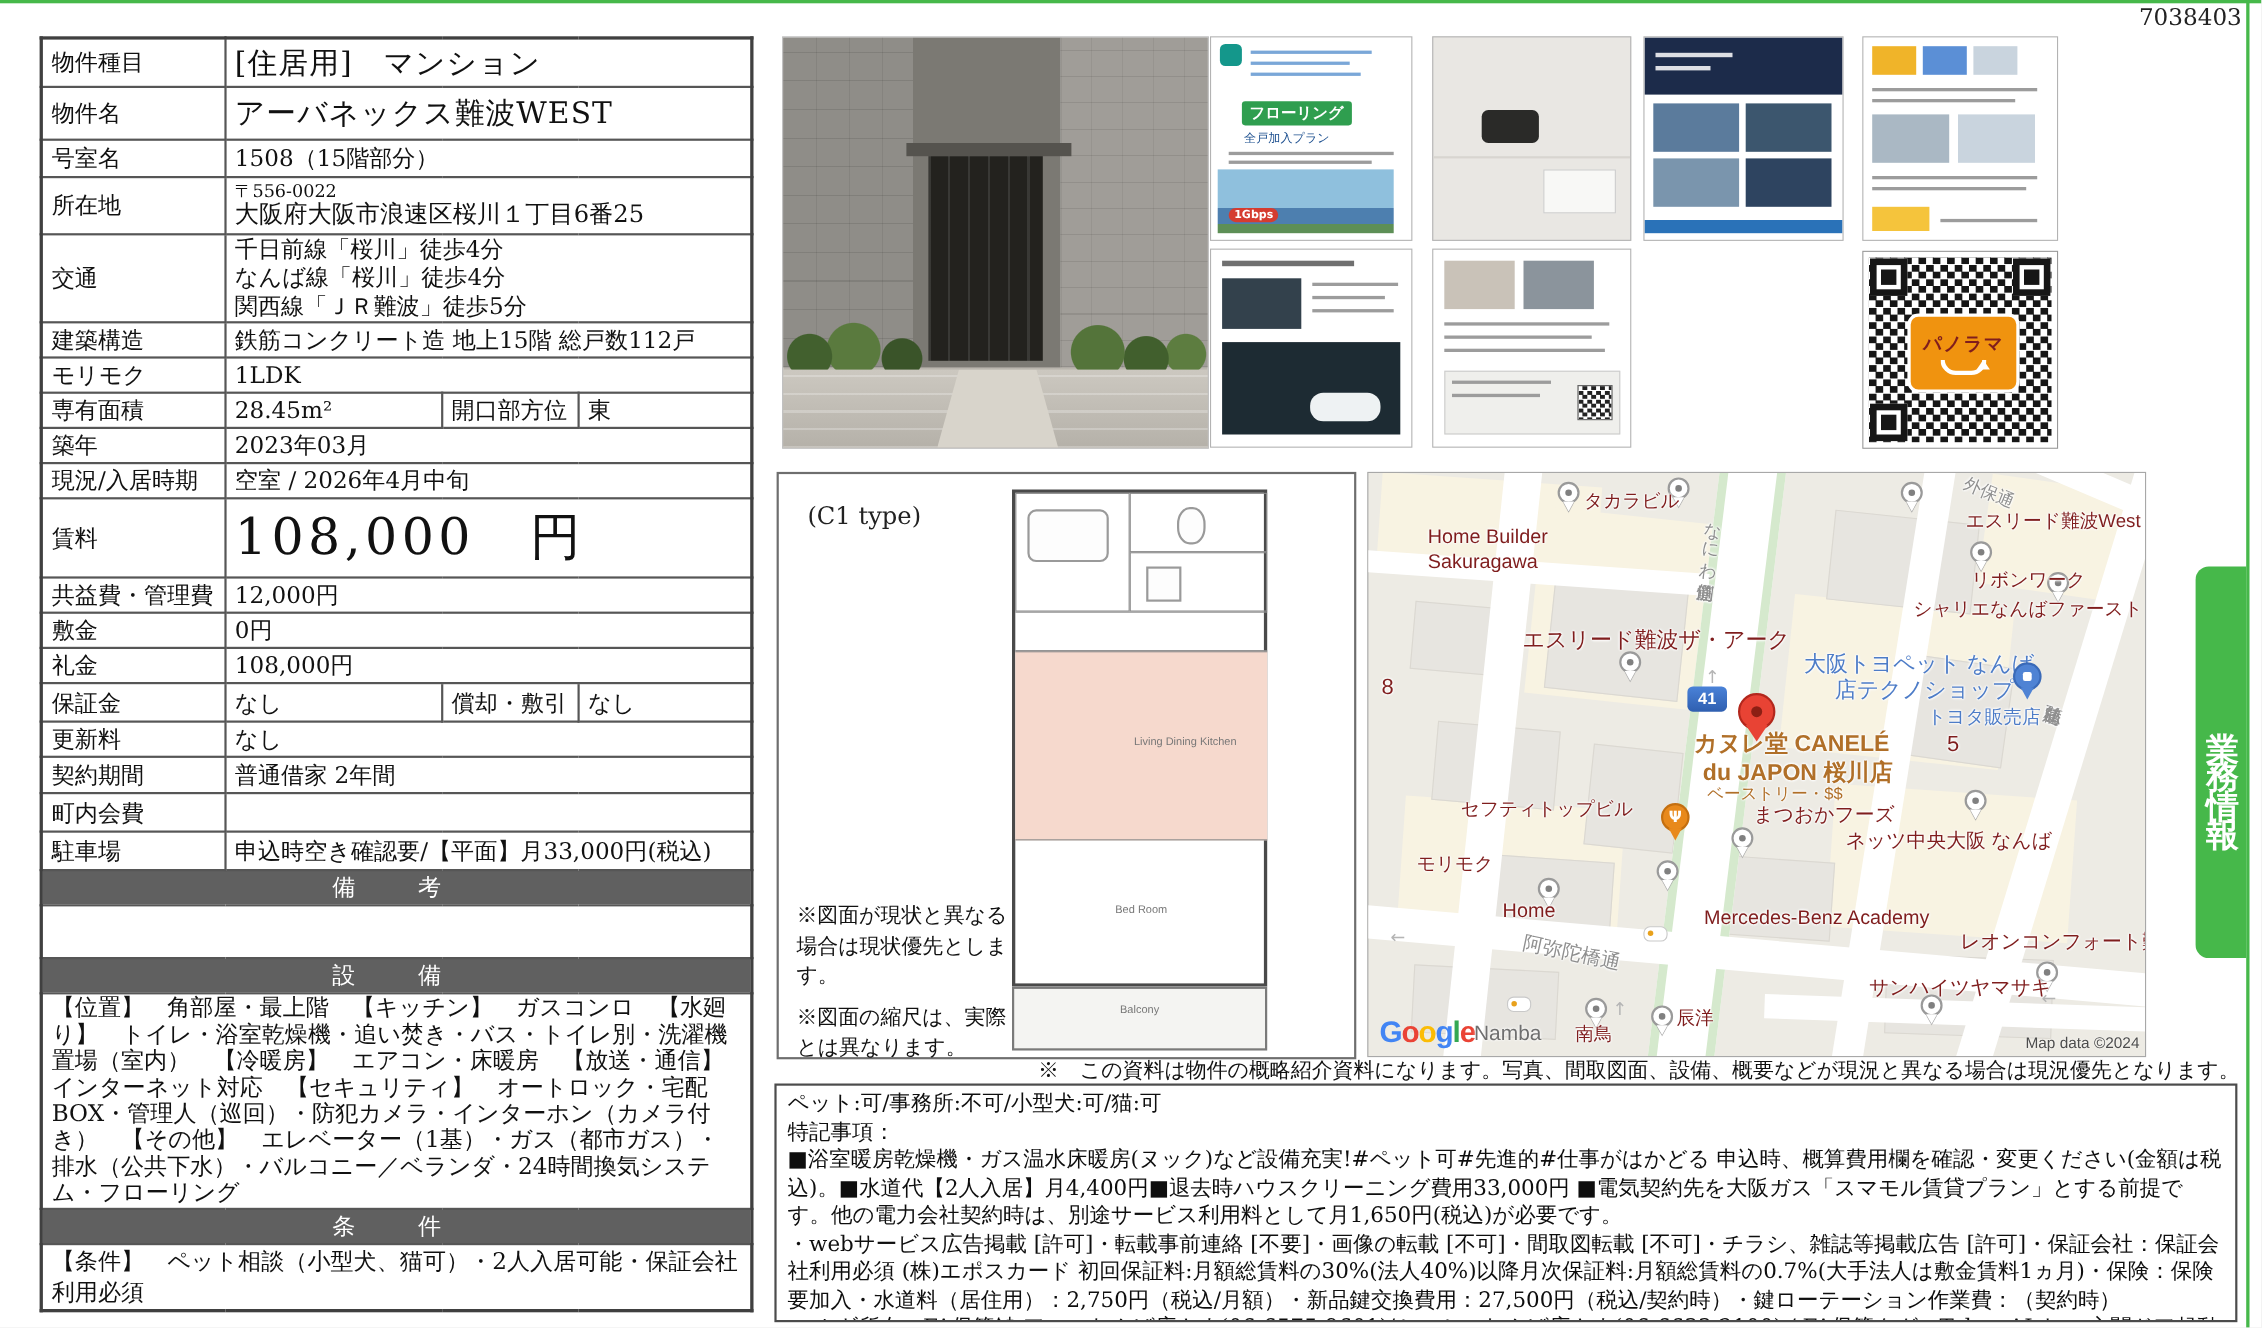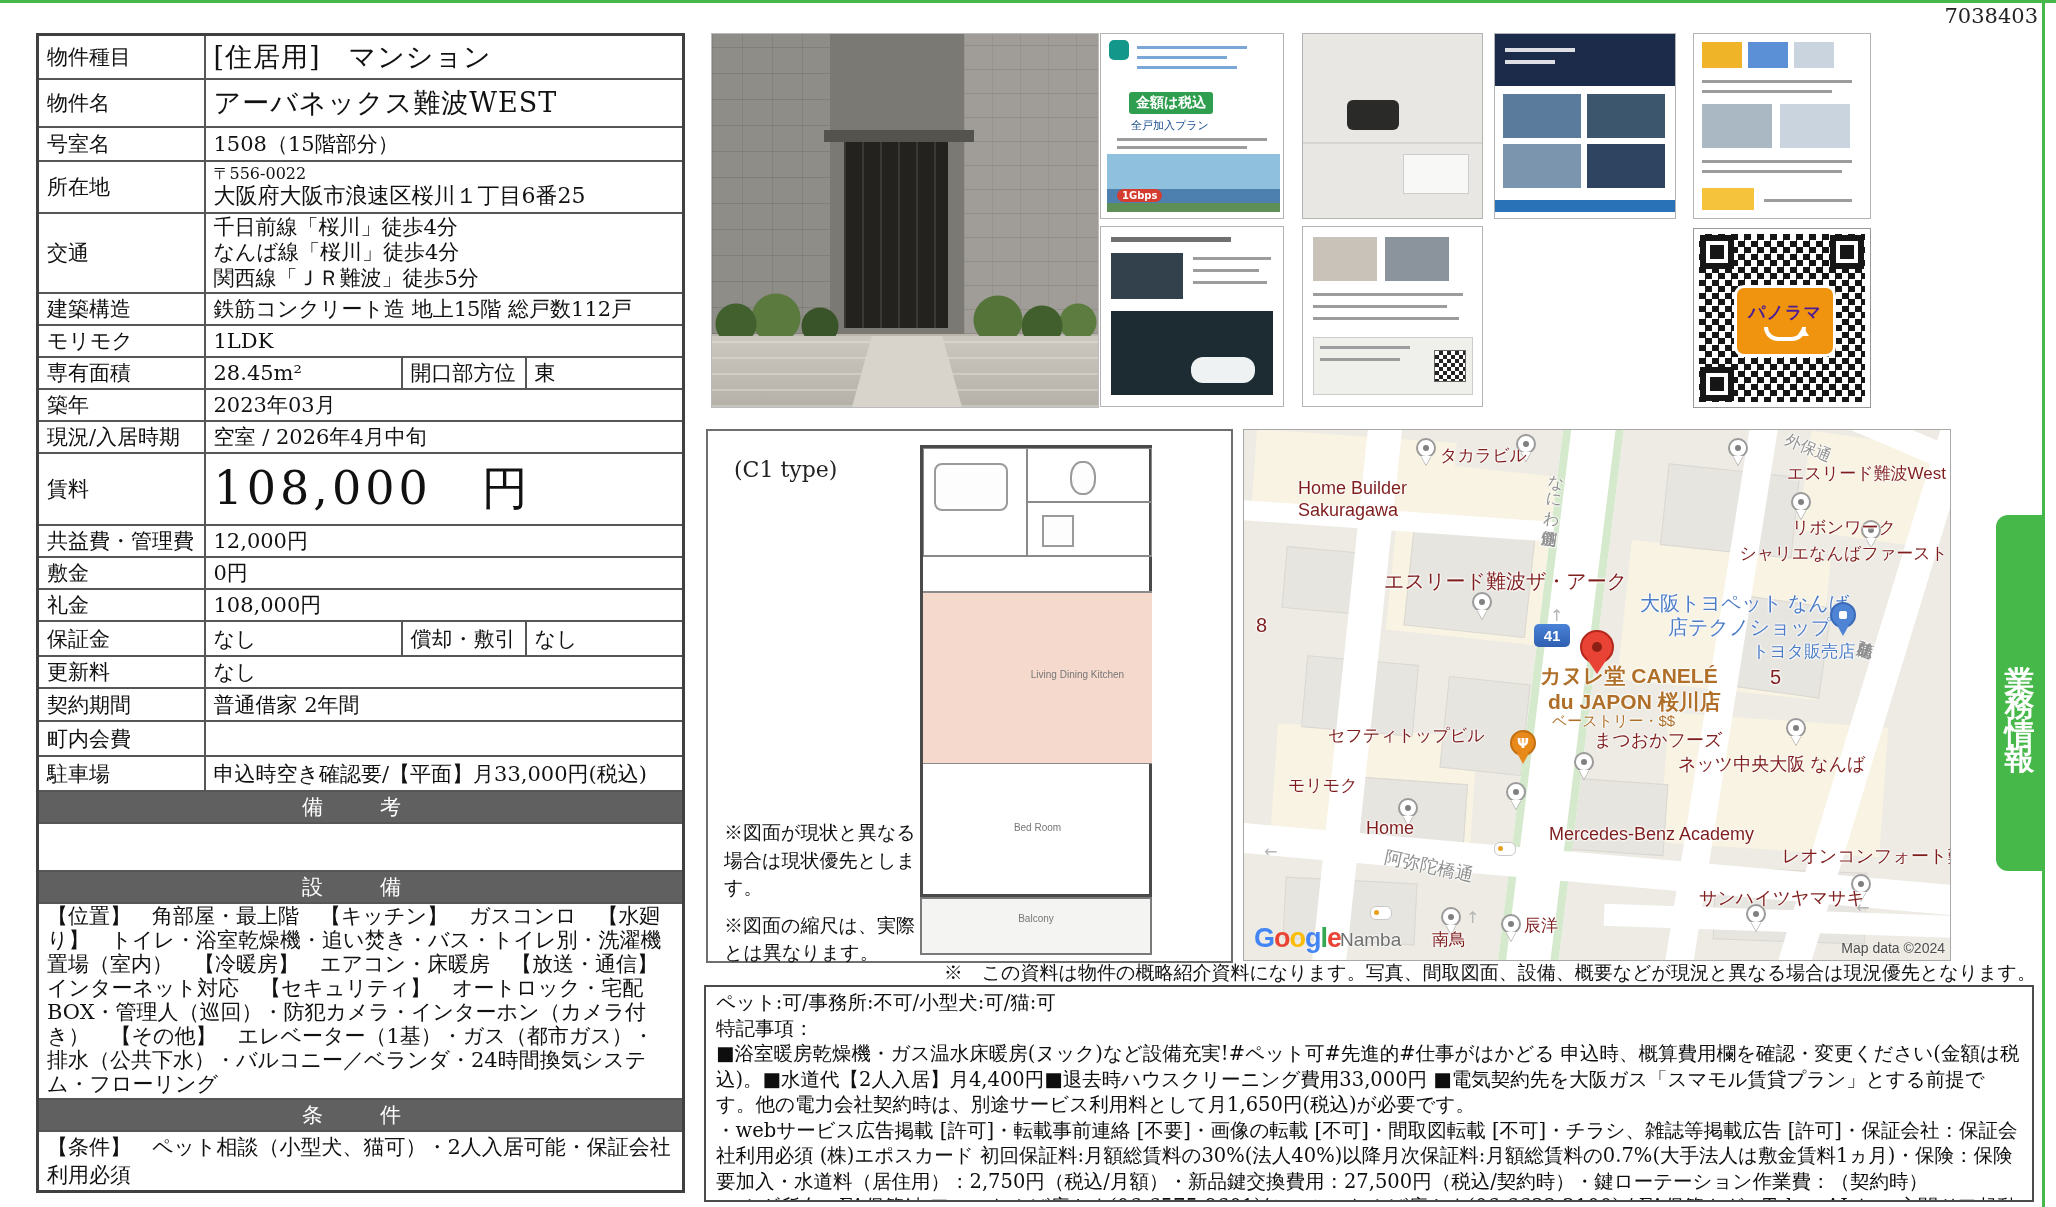"金額は税込" div.flets-box { text: 金額は税込 -> フローリング }
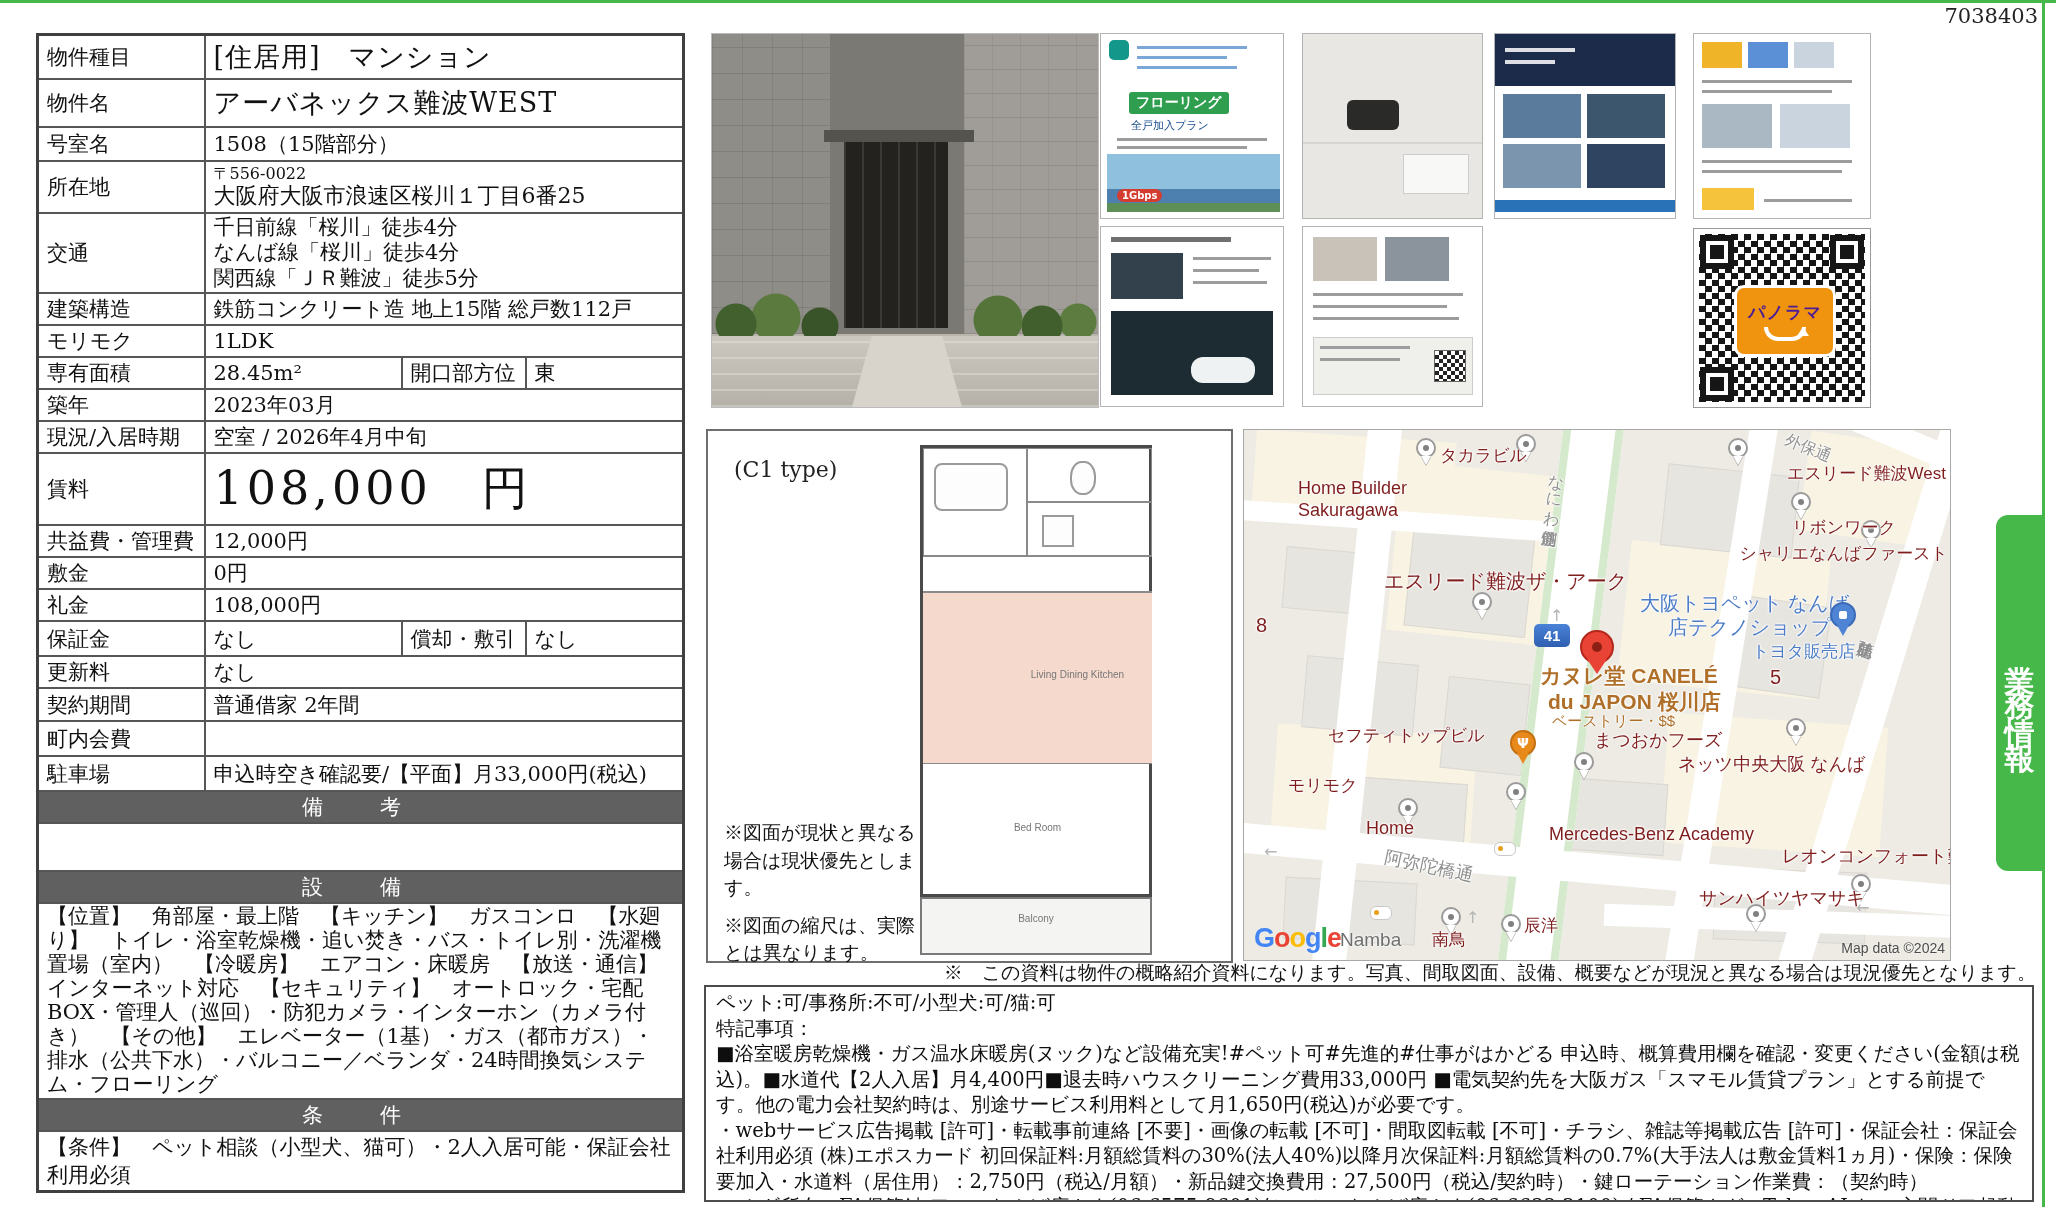"1Gbps" .flyer-img { padding-left: 27px -> none; width: 146px -> 160px }
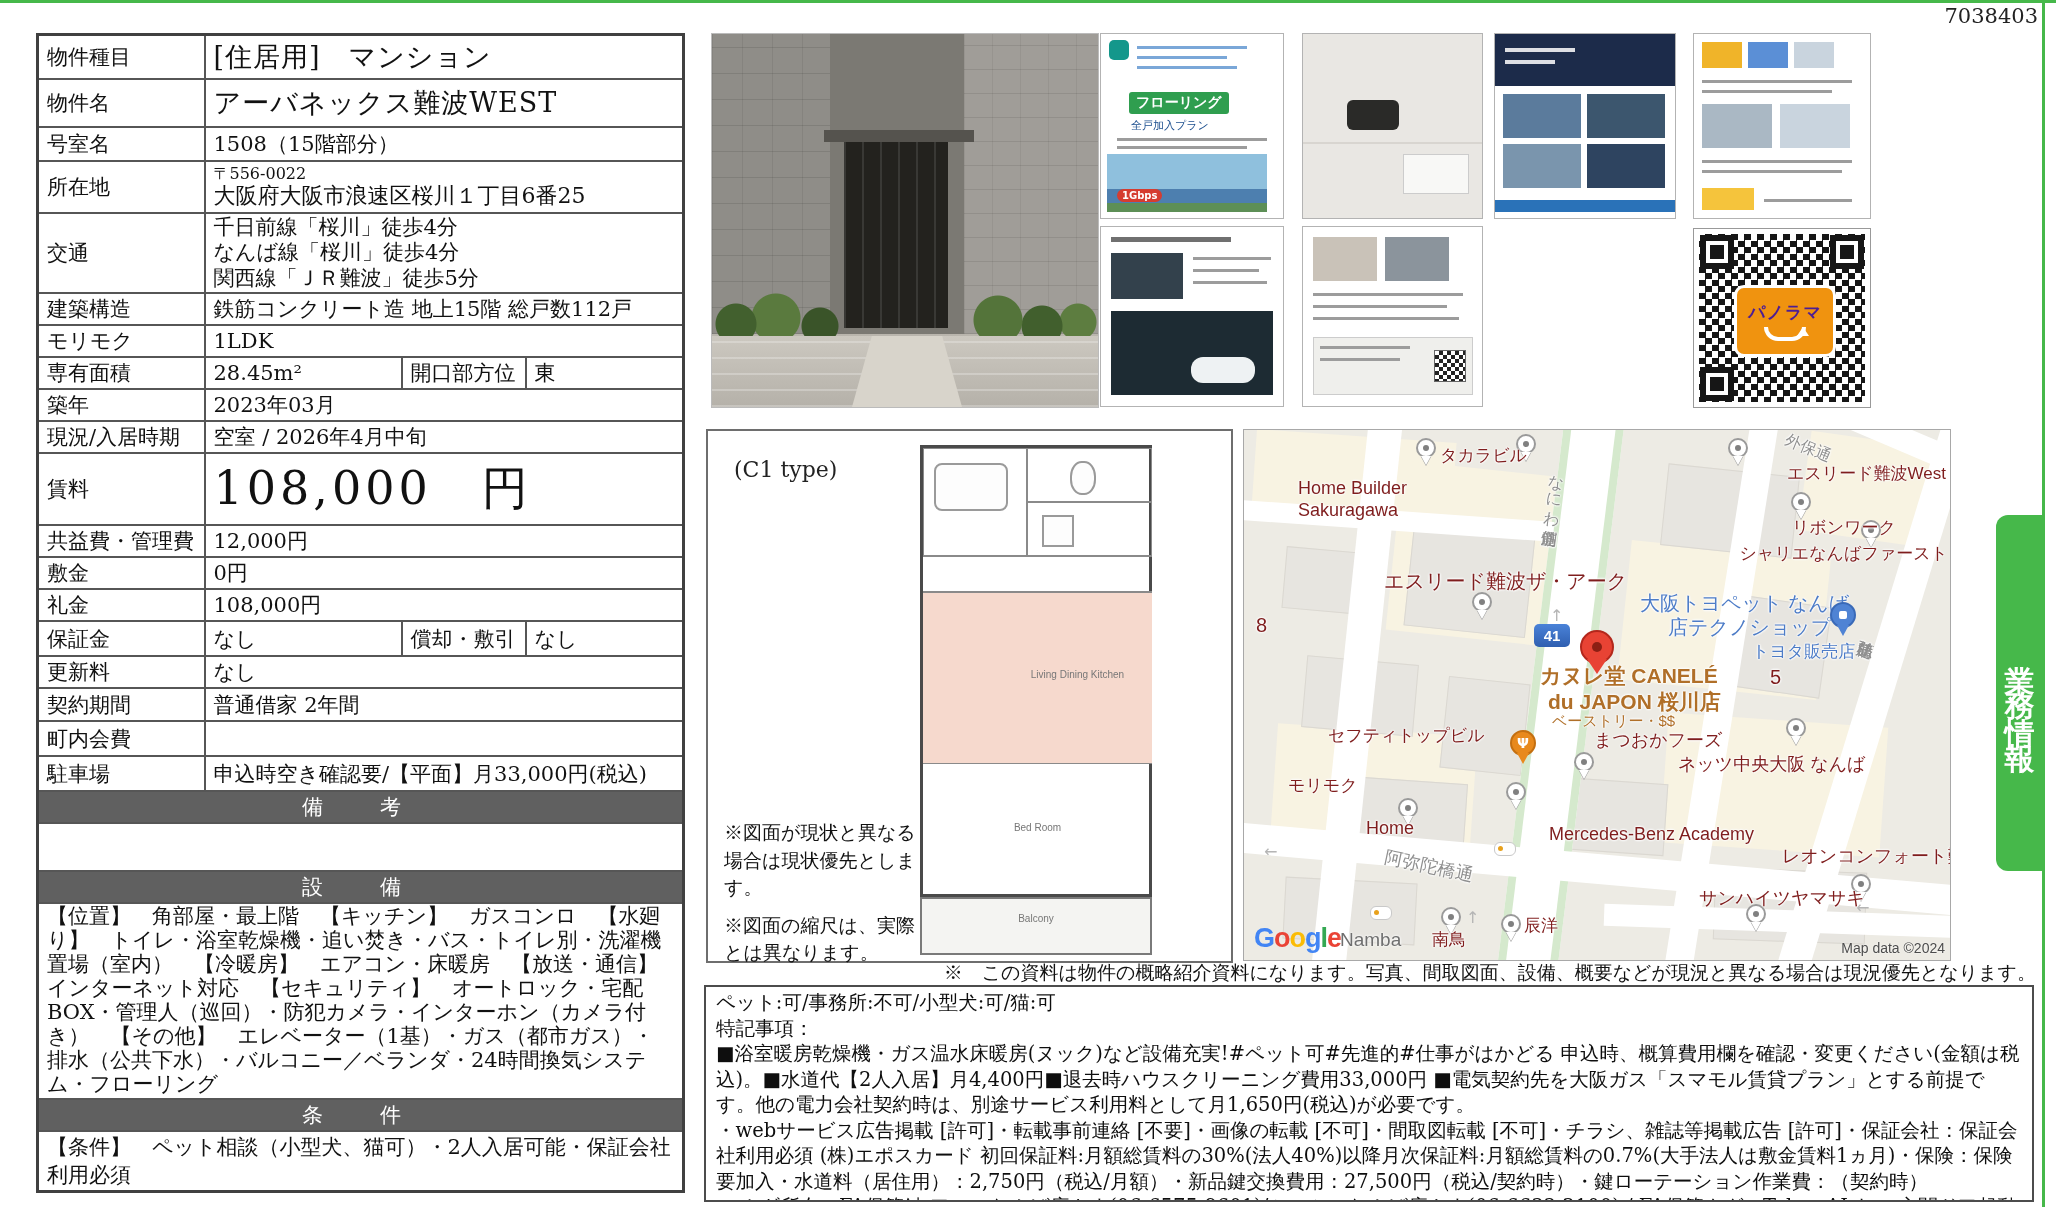"パノラマ" .pano-label { color: #4c1d95 -> #7f1d1d }
